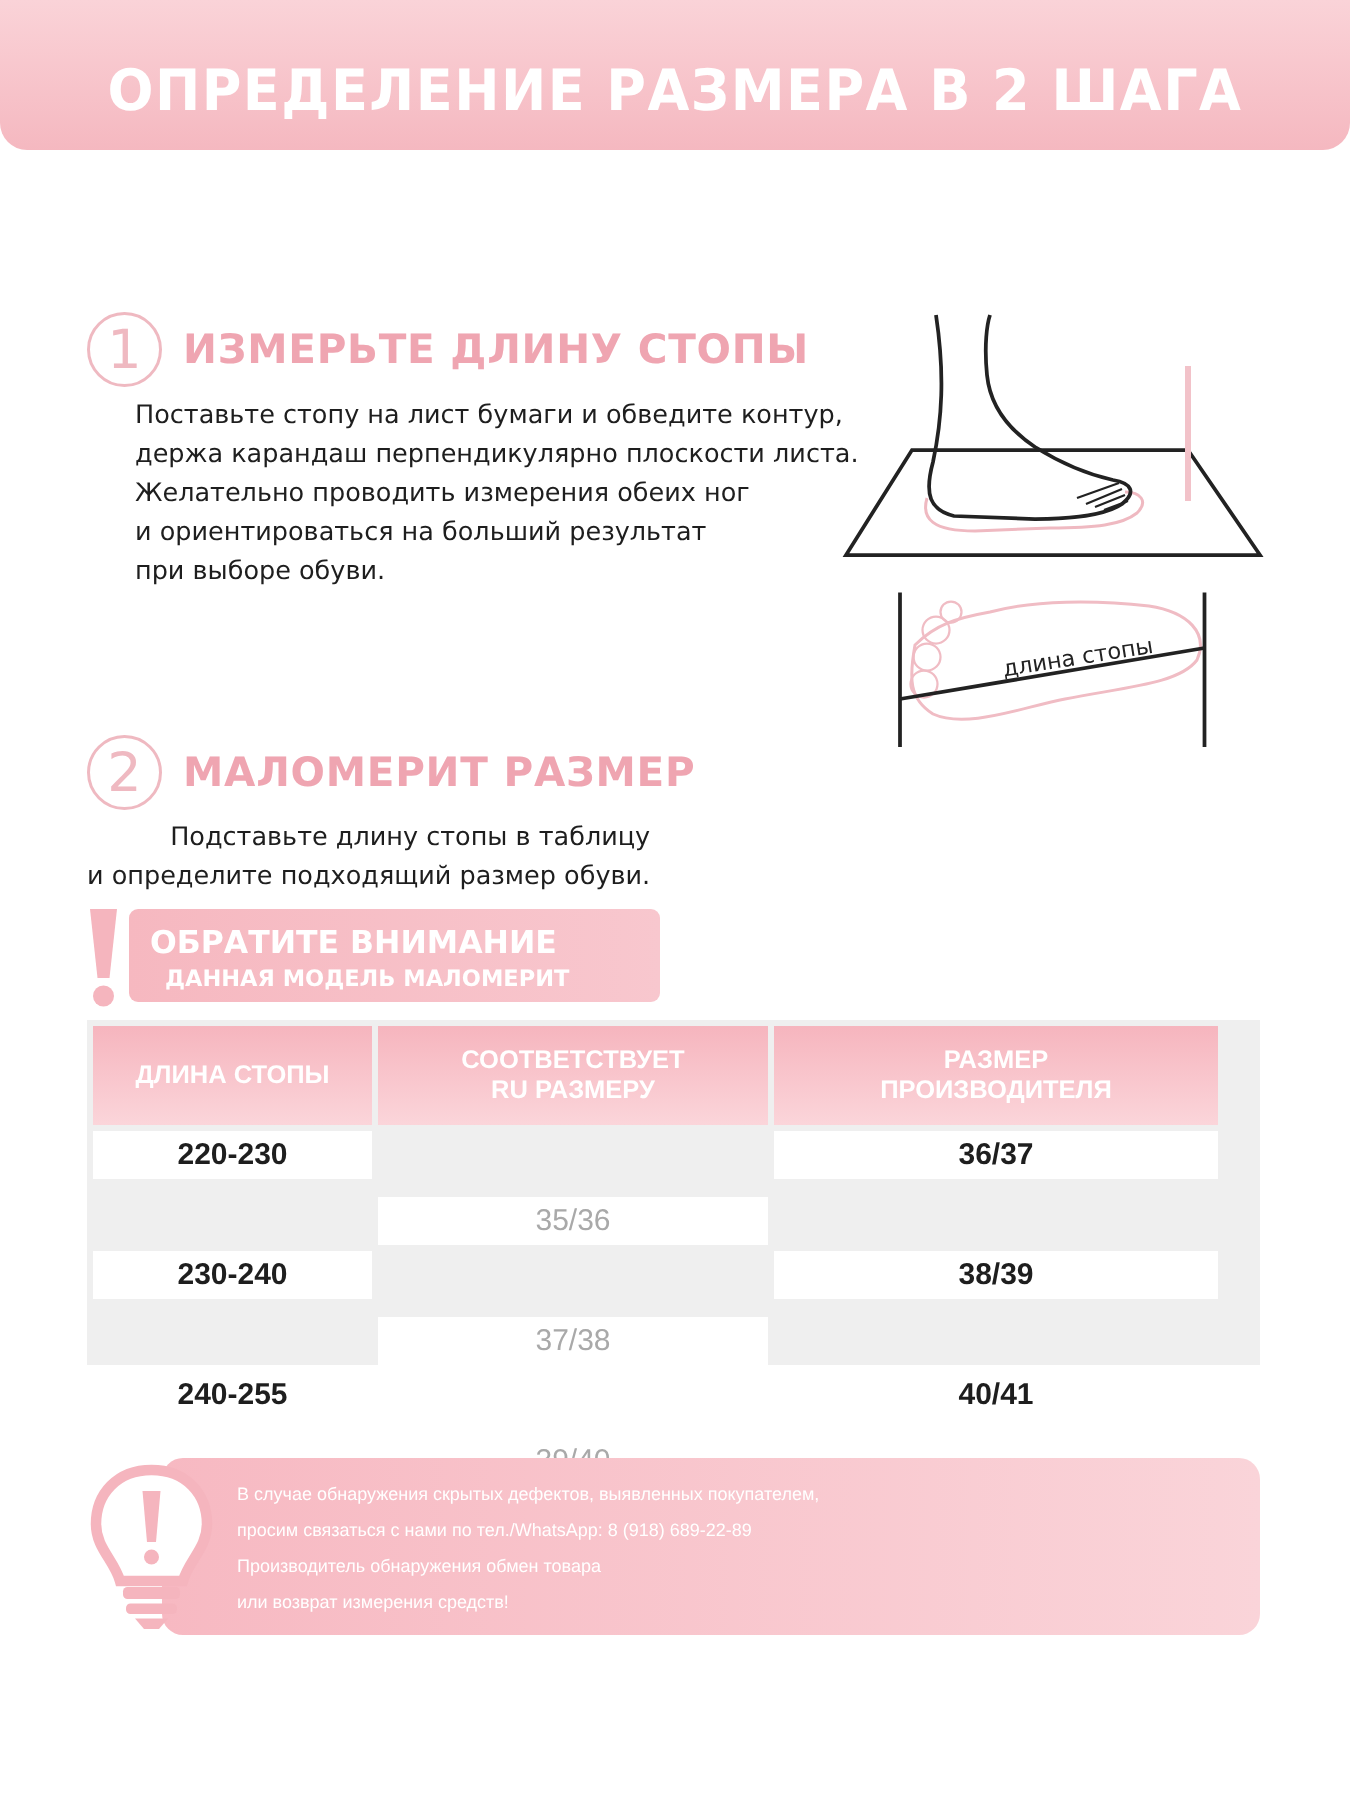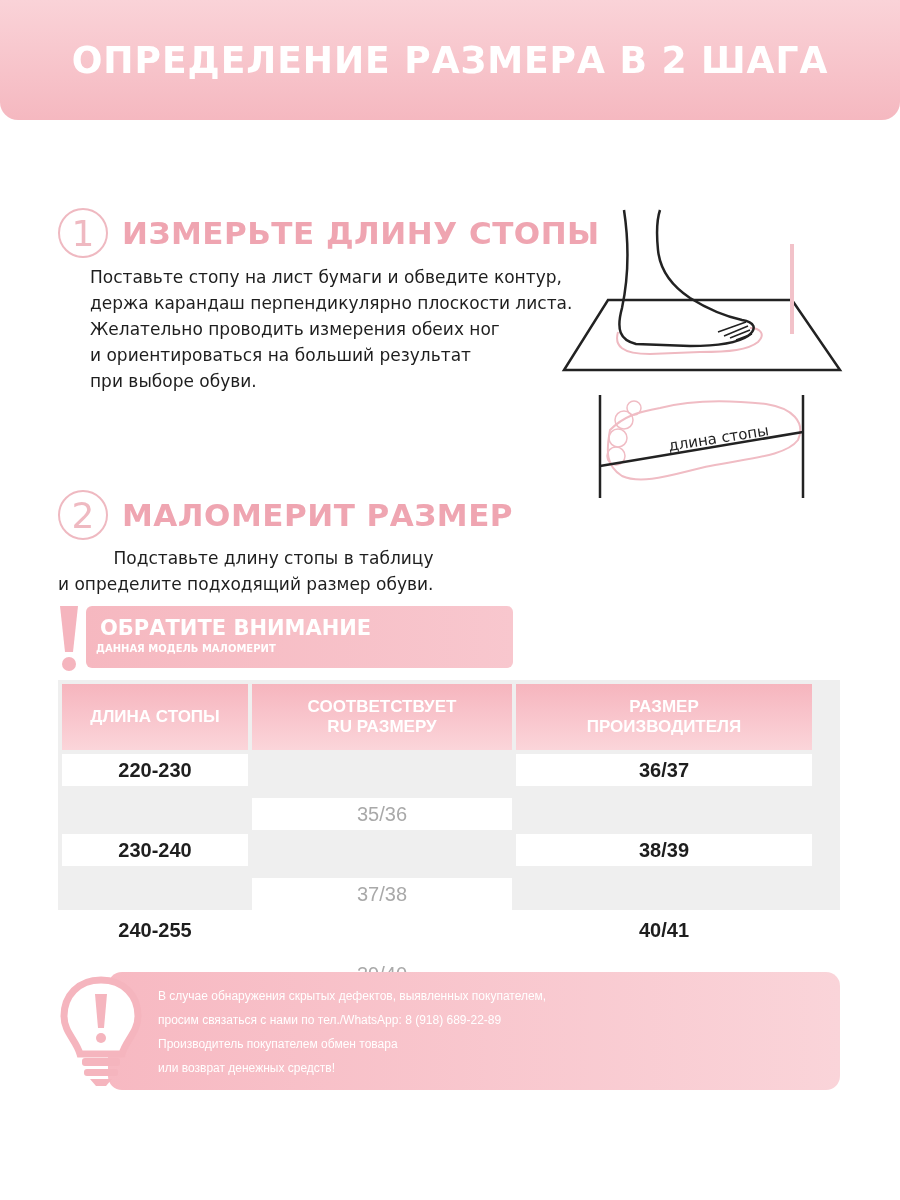"ОПРЕДЕЛЕНИЕ РАЗМЕРА В 2 ШАГА" .banner { height: 120px -> 100px }
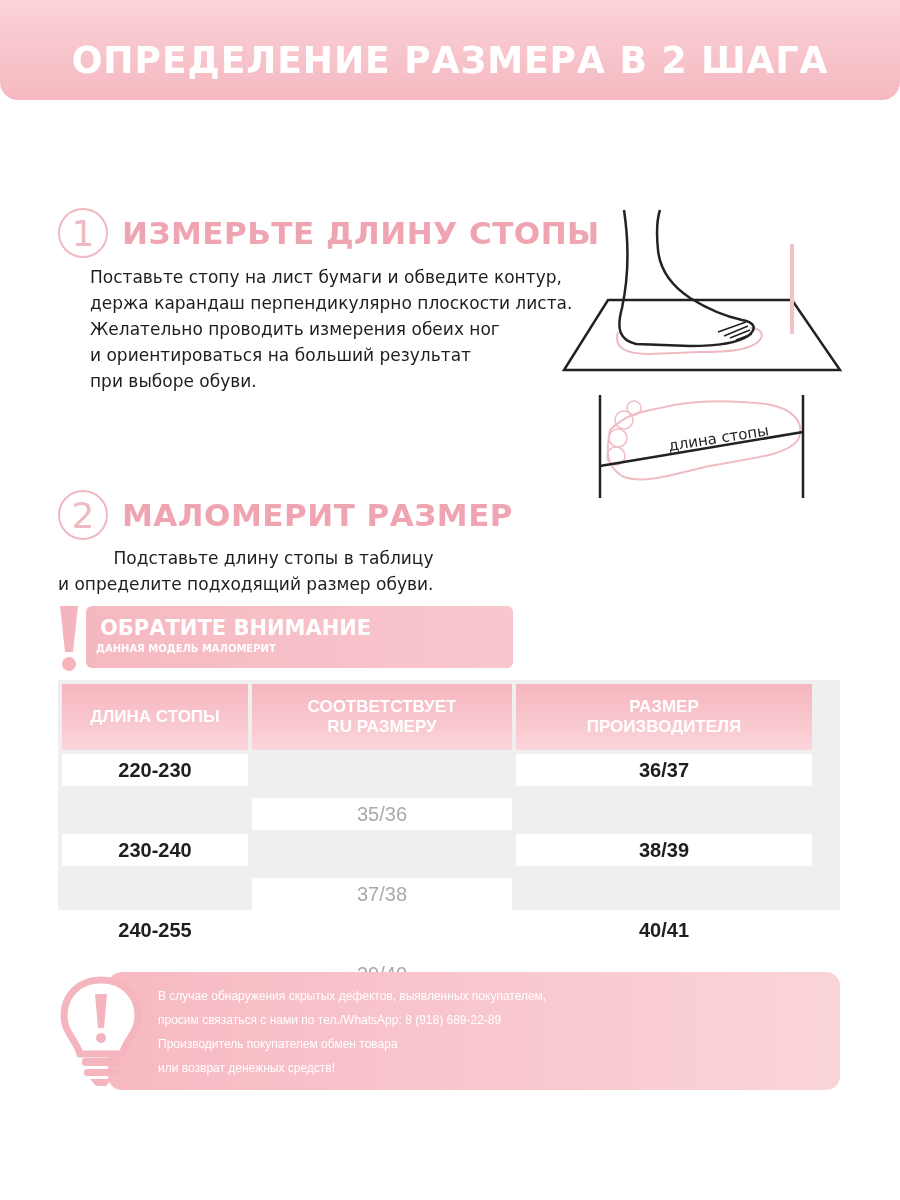"ИЗМЕРЬТЕ ДЛИНУ СТОПЫ" .step-title { font-size: 31px -> 27px }
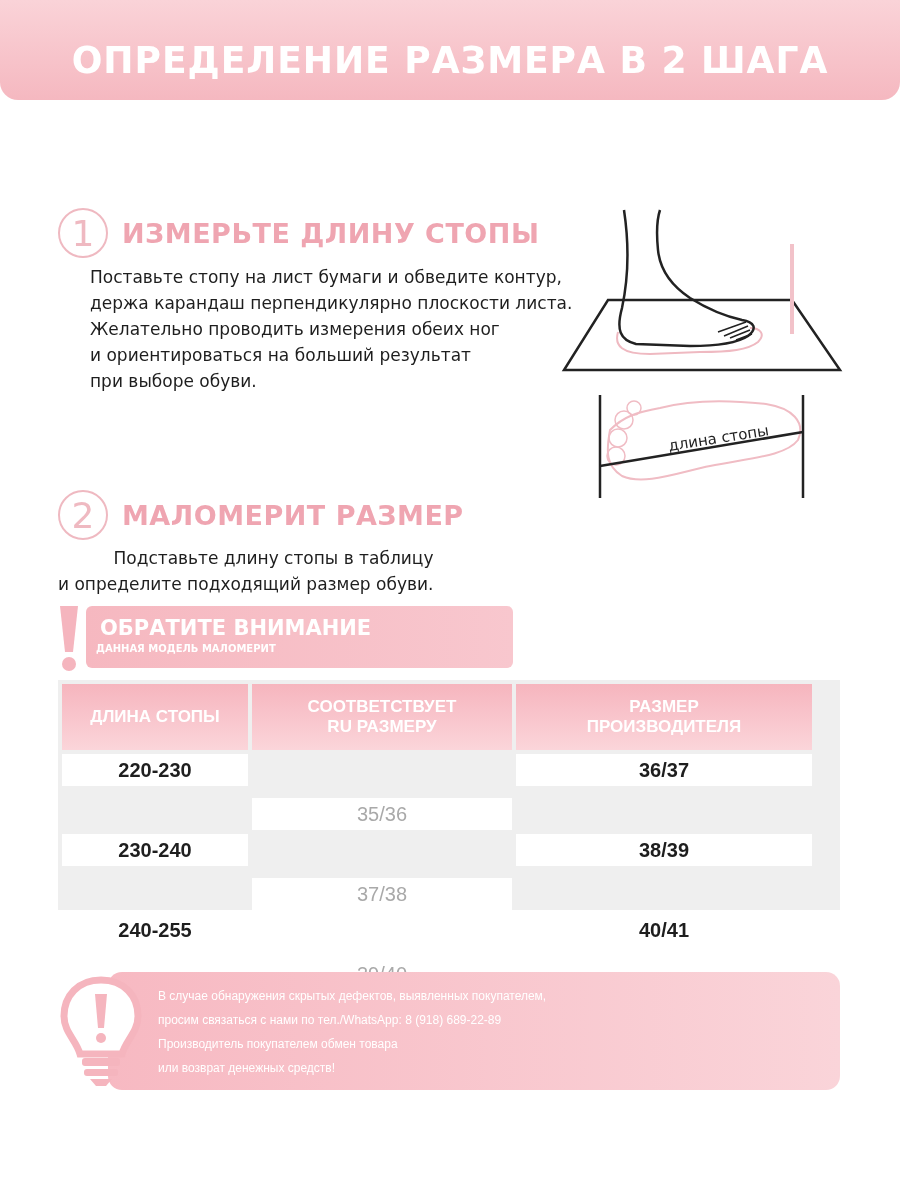"ОБРАТИТЕ ВНИМАНИЕ" .note-box { width: 427px -> 354px }
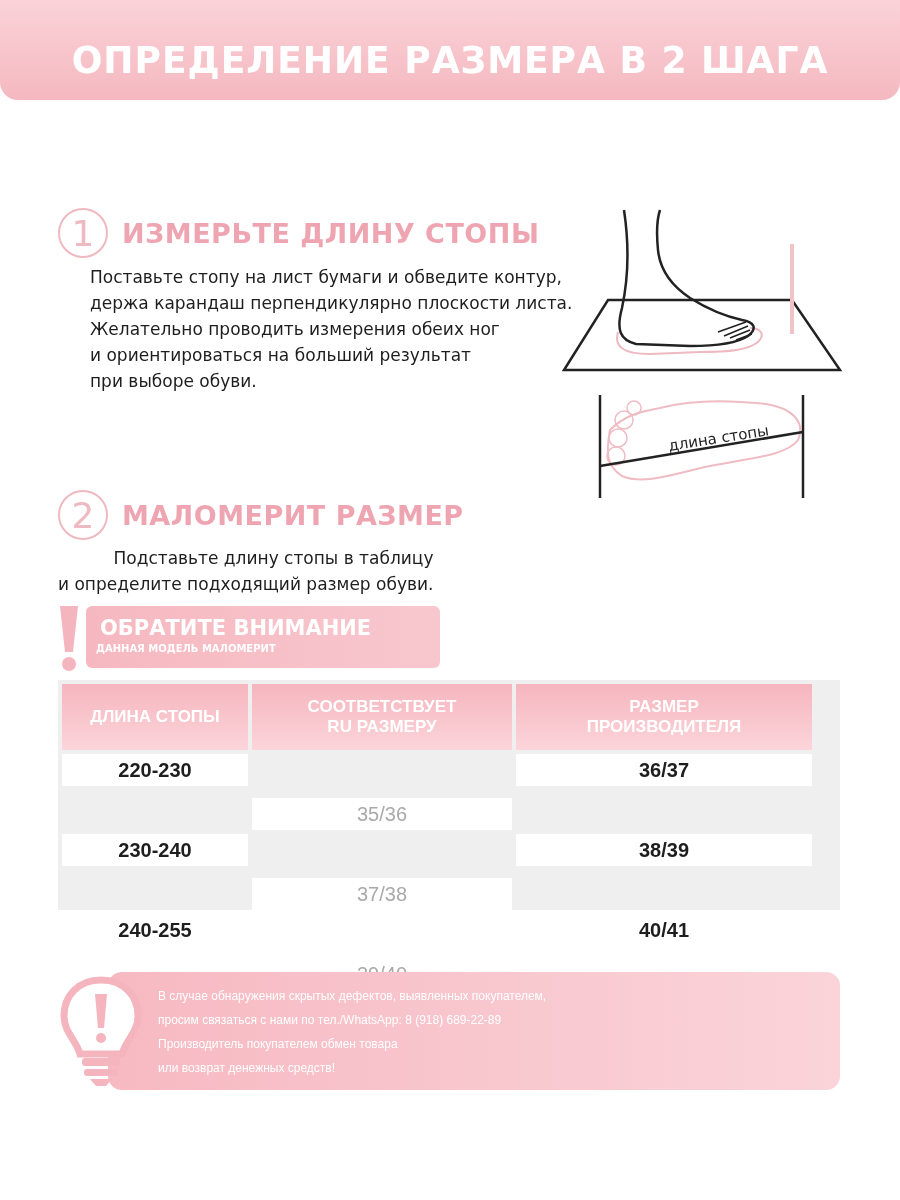"ДАННАЯ МОДЕЛЬ МАЛОМЕРИТ" .note-l2 { font-size: 10px -> 15px; left: 10px -> 24px }
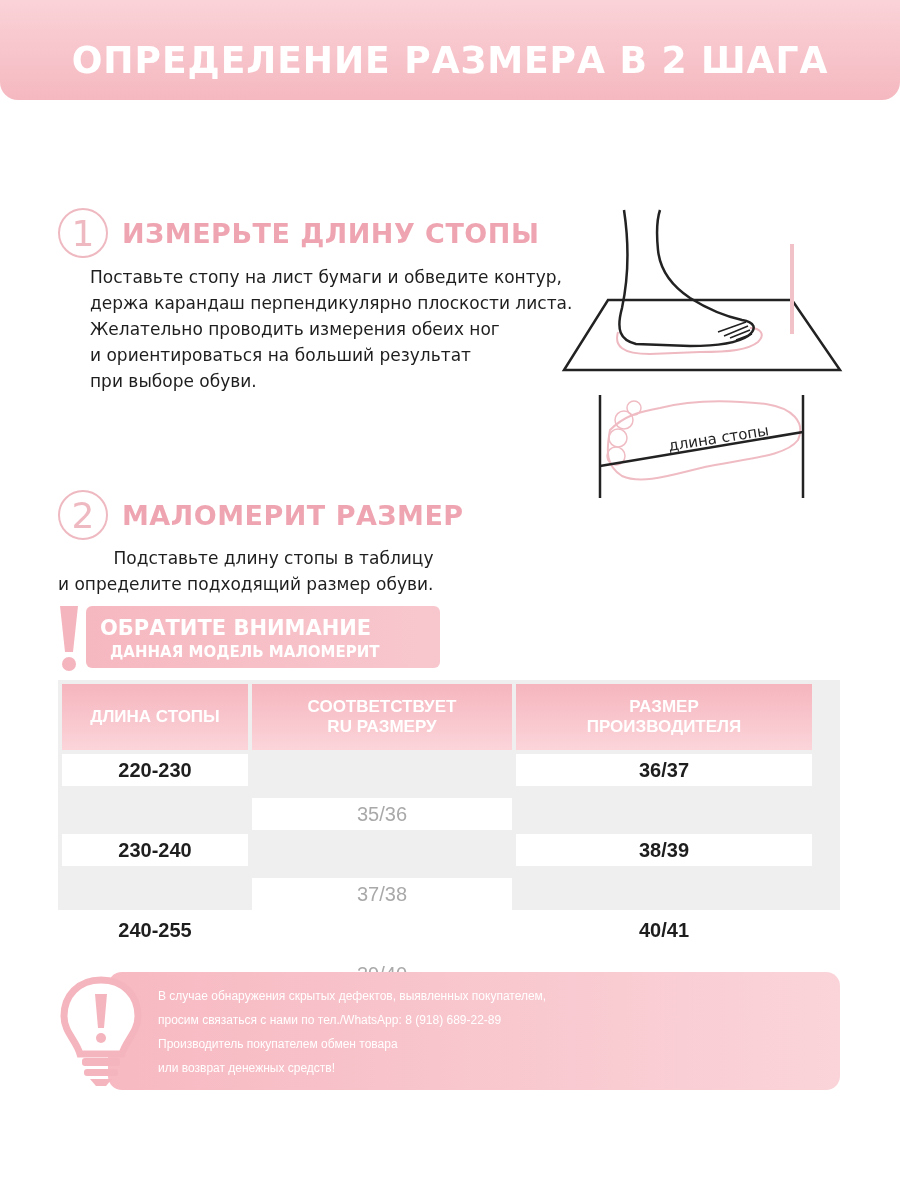"Производитель покупателем обмен товара" div { text: покупателем -> обнаружения }
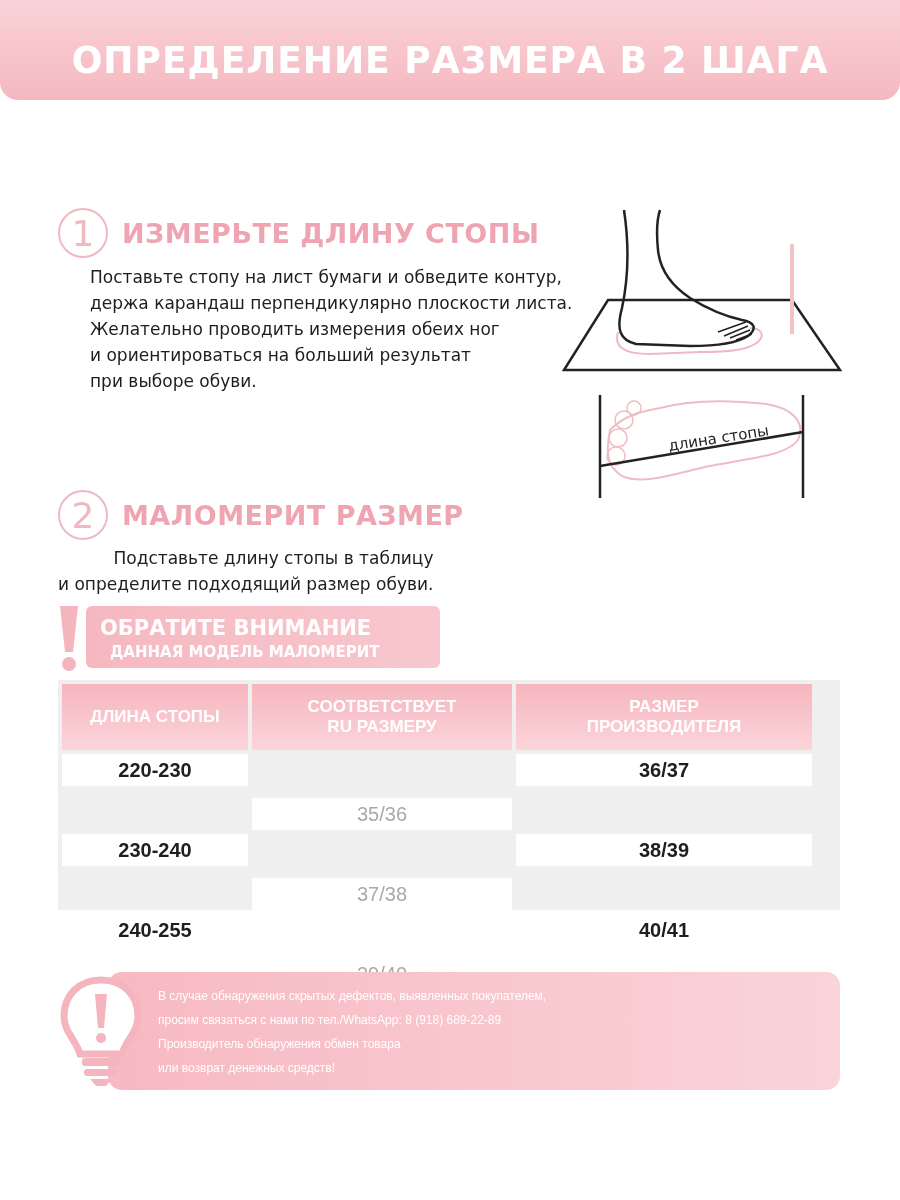"или возврат денежных средств!" div { text: денежных -> измерения }
